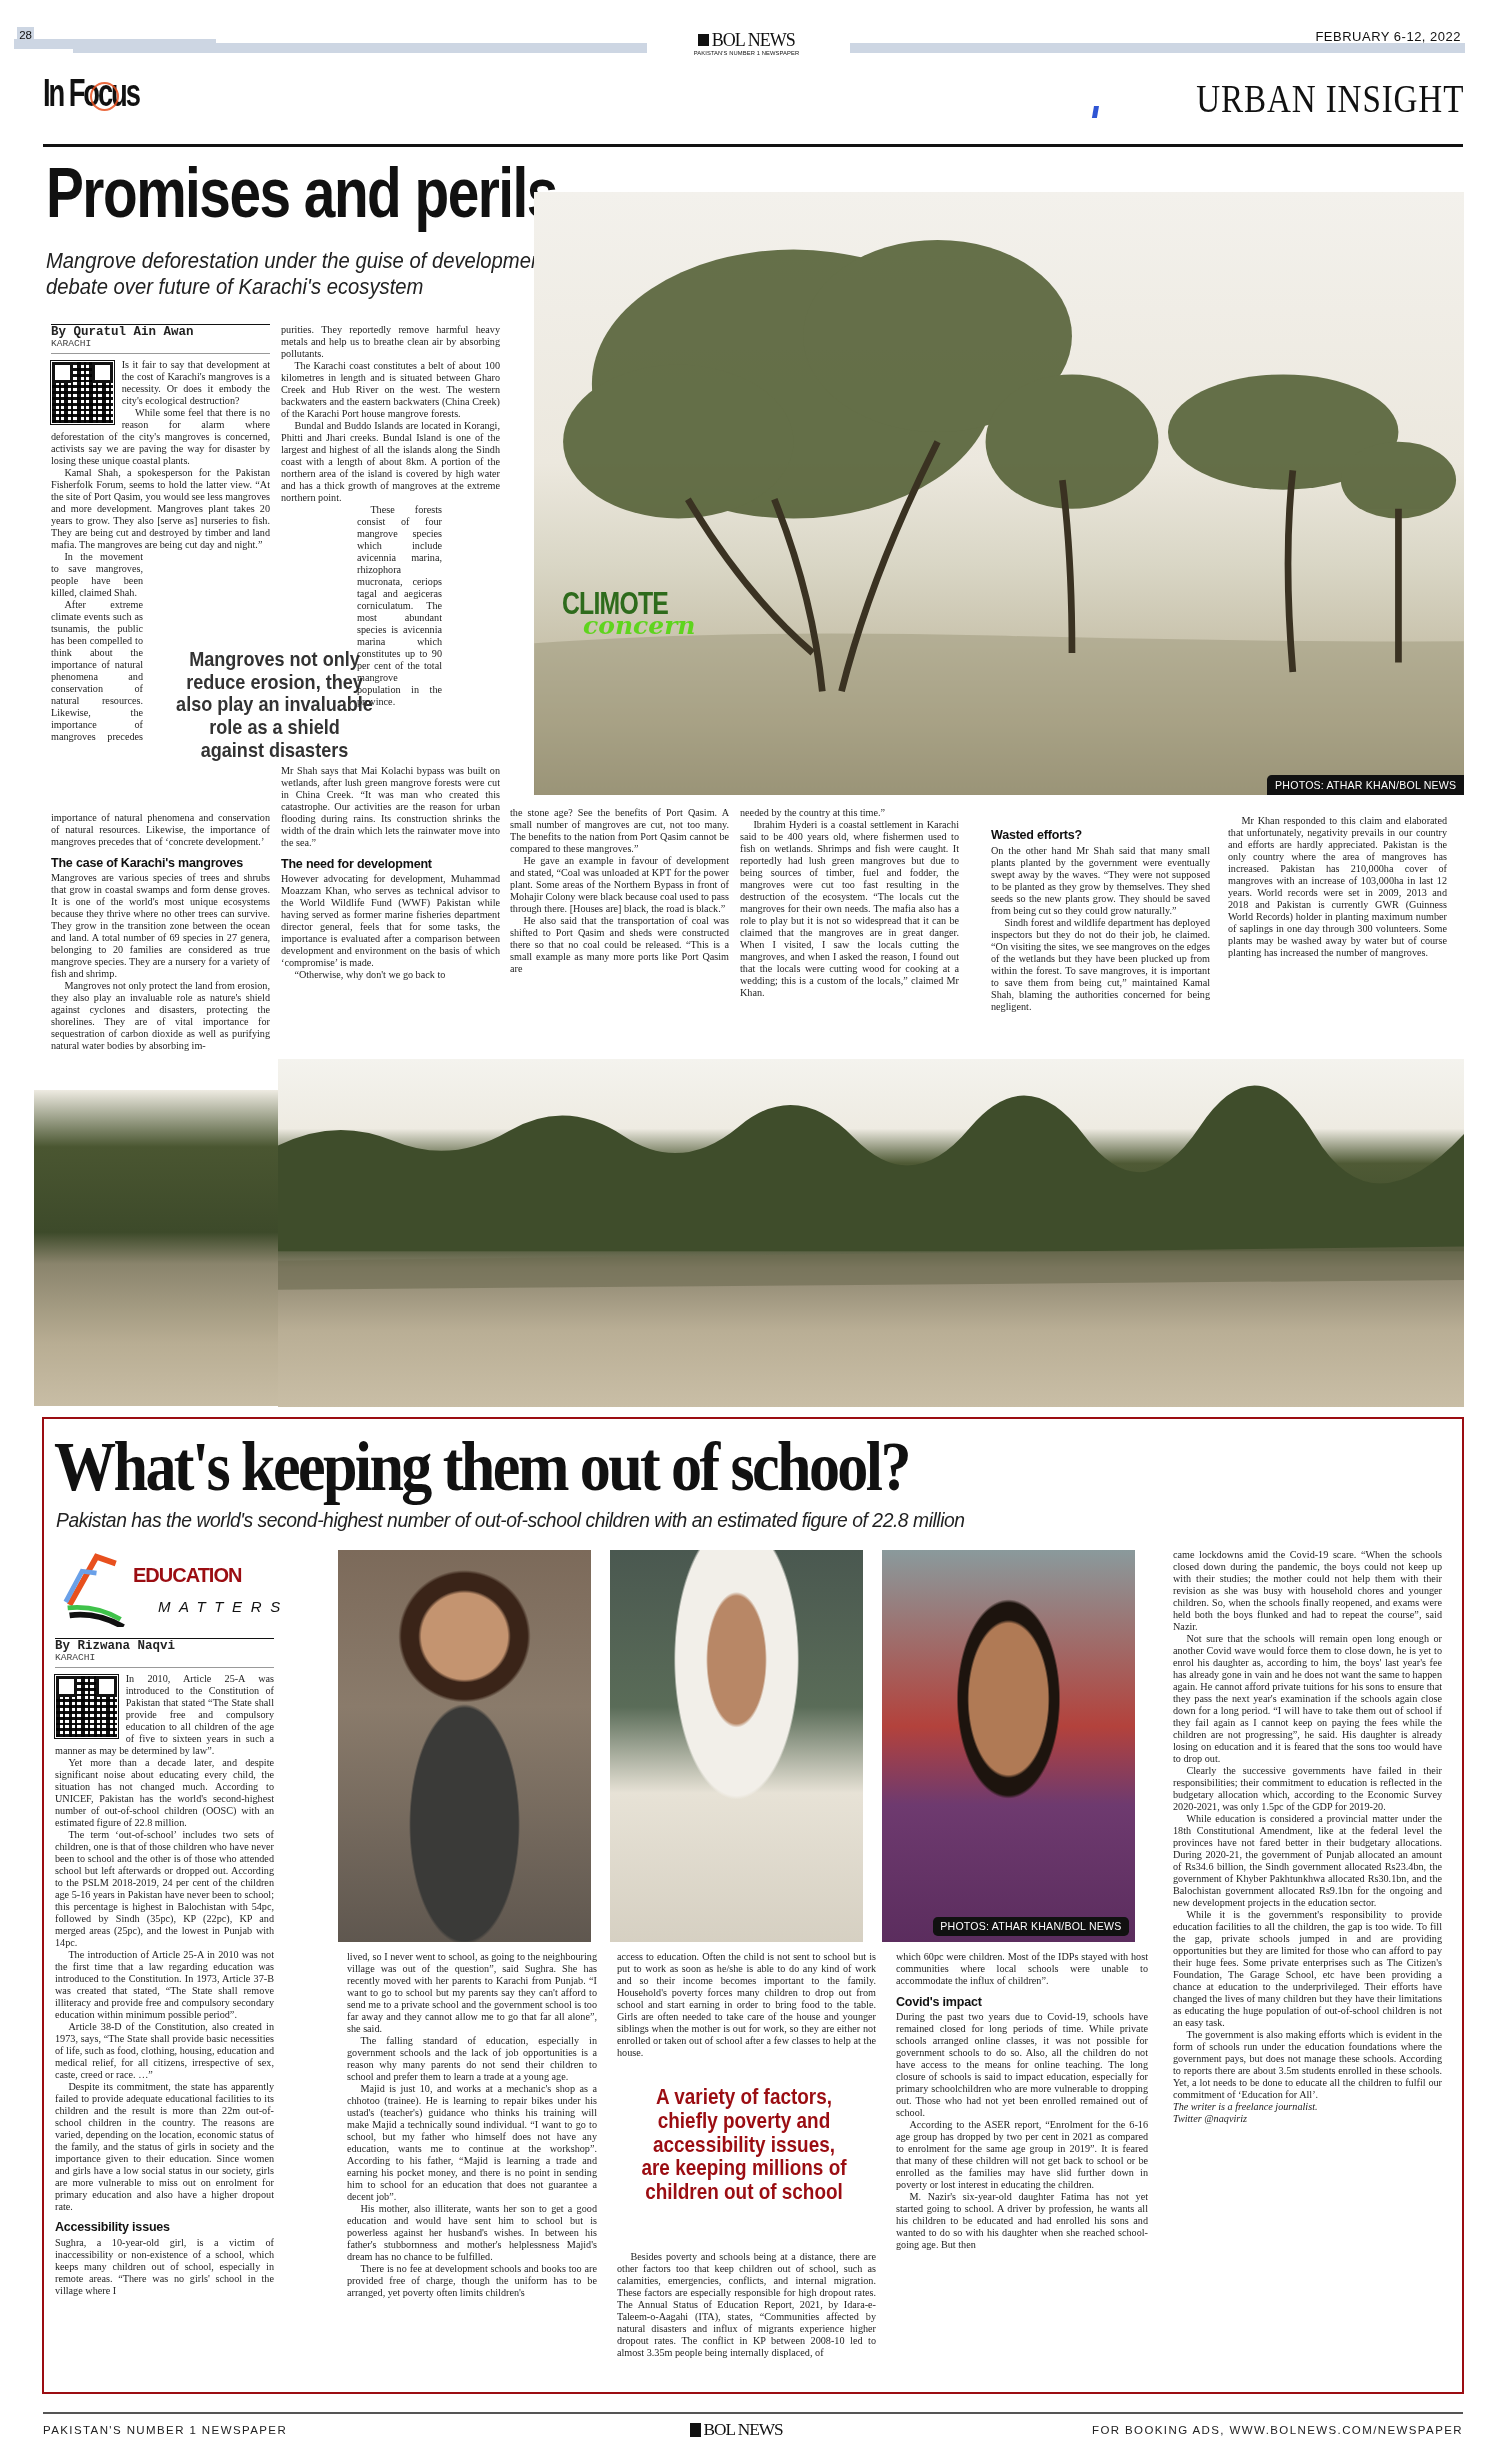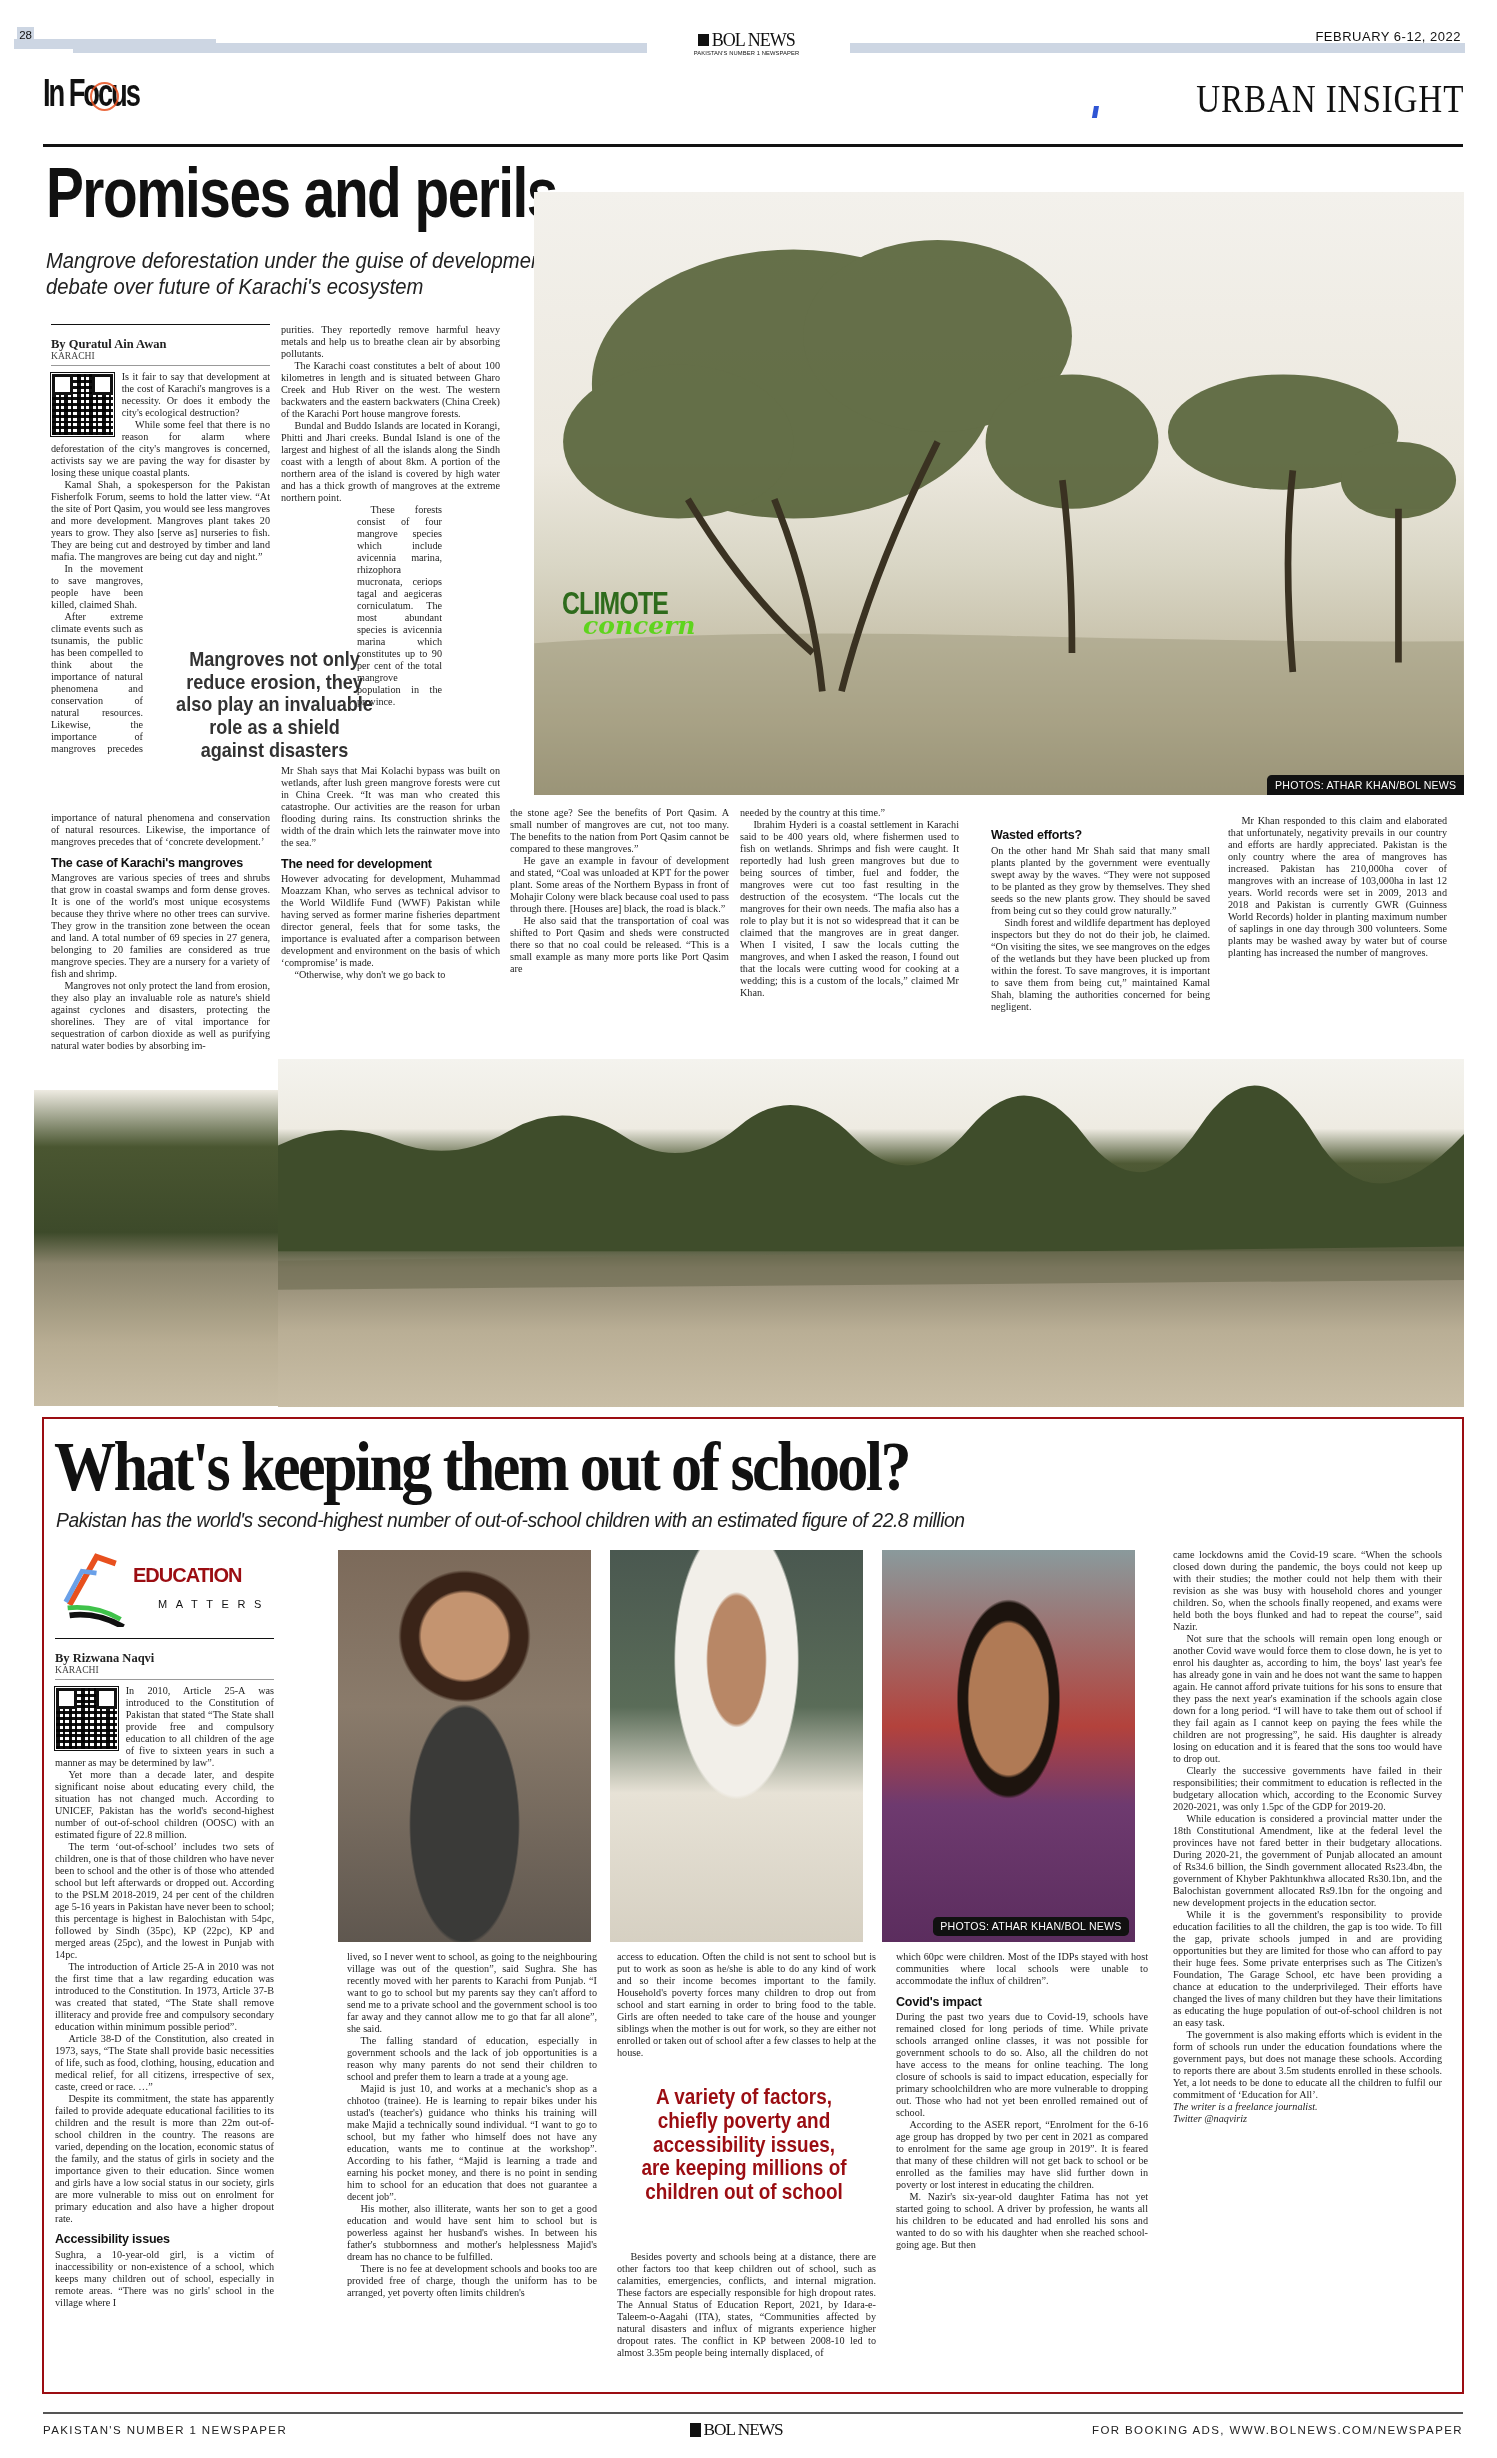"By Quratul Ain Awan" .byline { font-family: Liberation Serif, serif -> Liberation Mono, monospace; padding-top: 13px -> 1px }
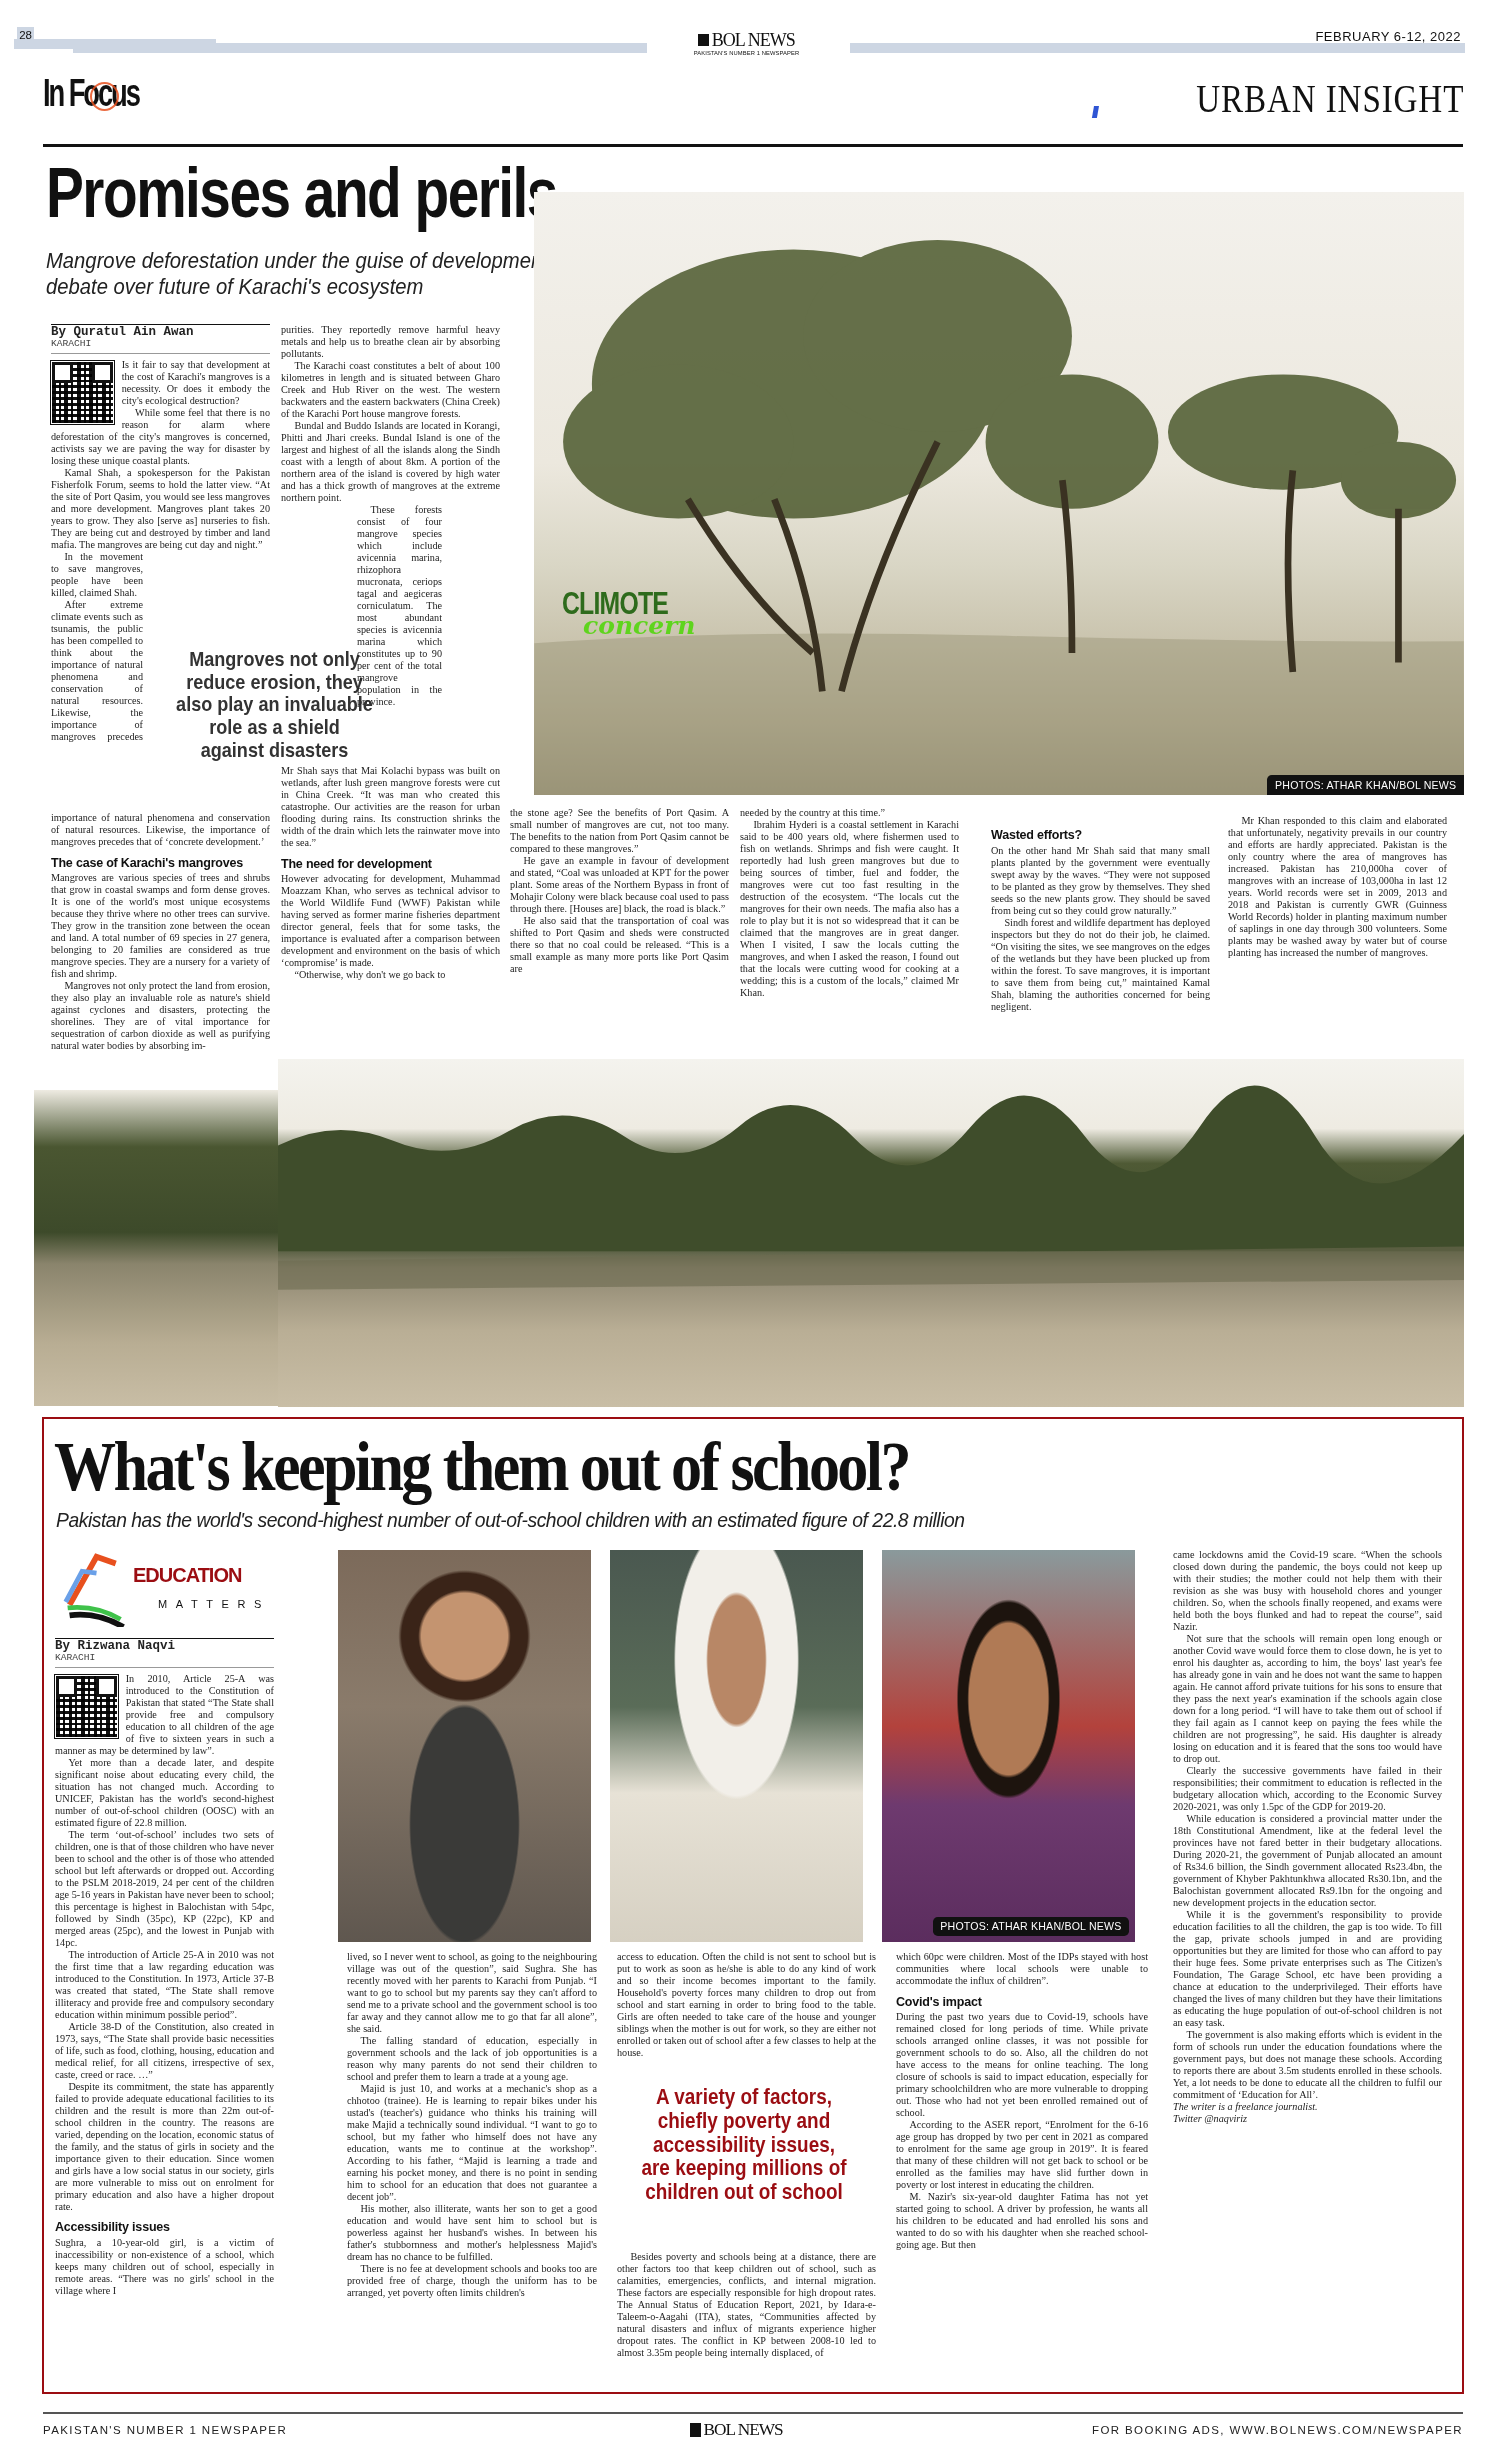"MATTERS" div { font-size: 11px -> 15px; font-style: none -> italic }
